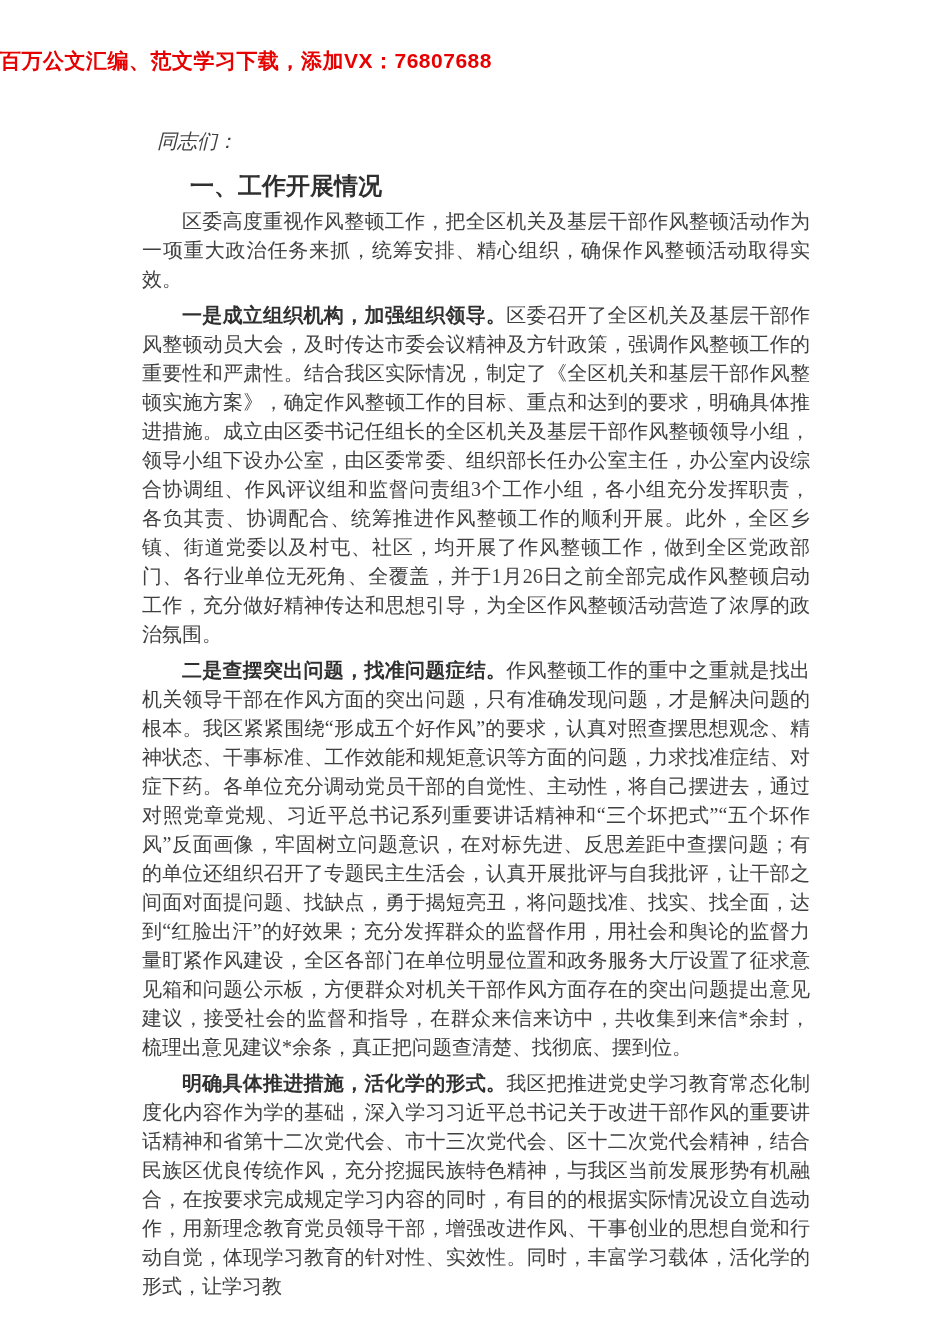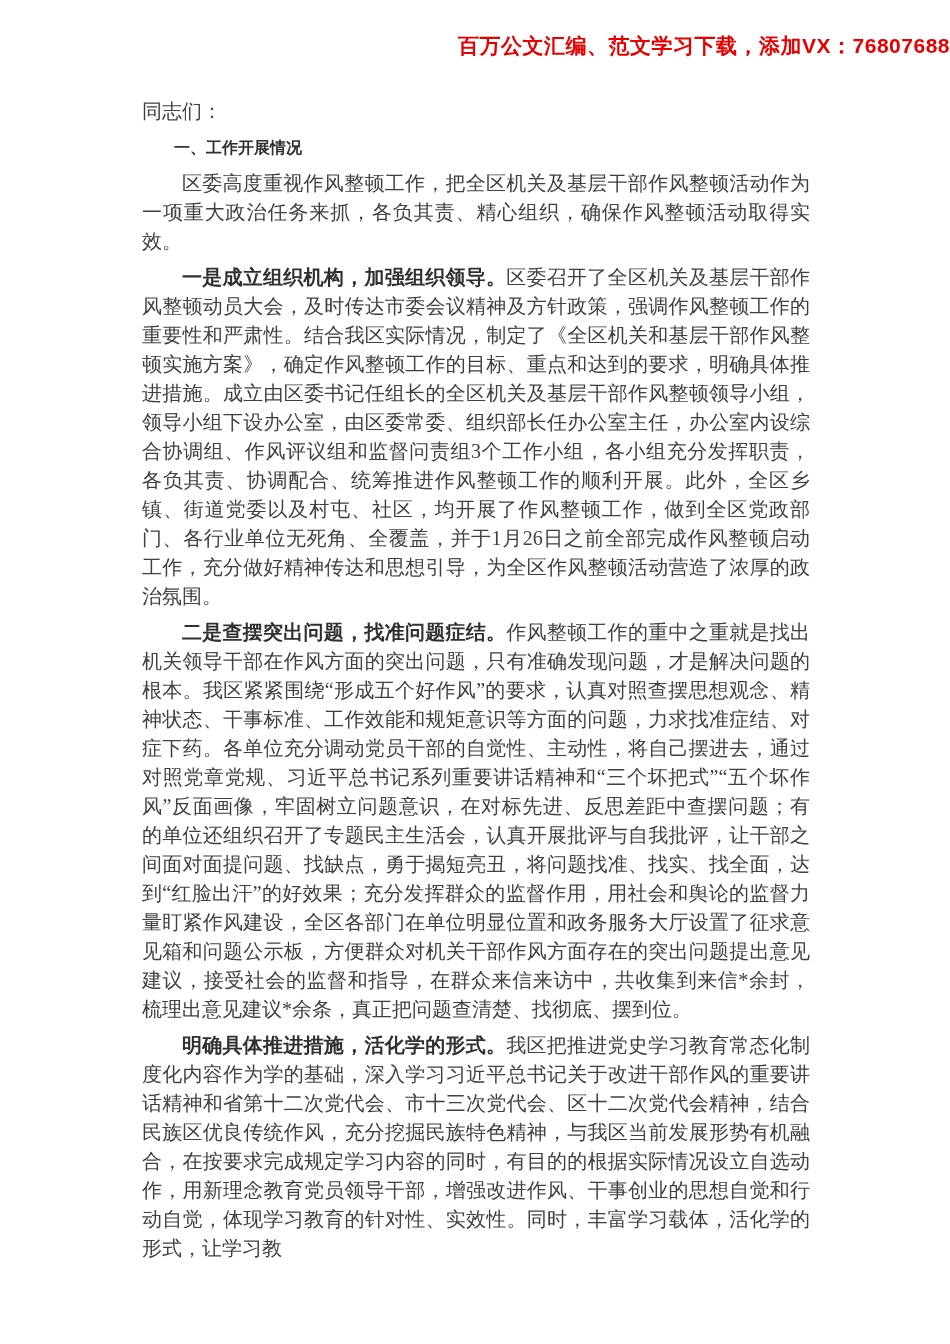"百万公文汇编、范文学习下载，添加VX：76807688" .ad-header { padding-top: 33px -> 48px; text-align: right -> left }
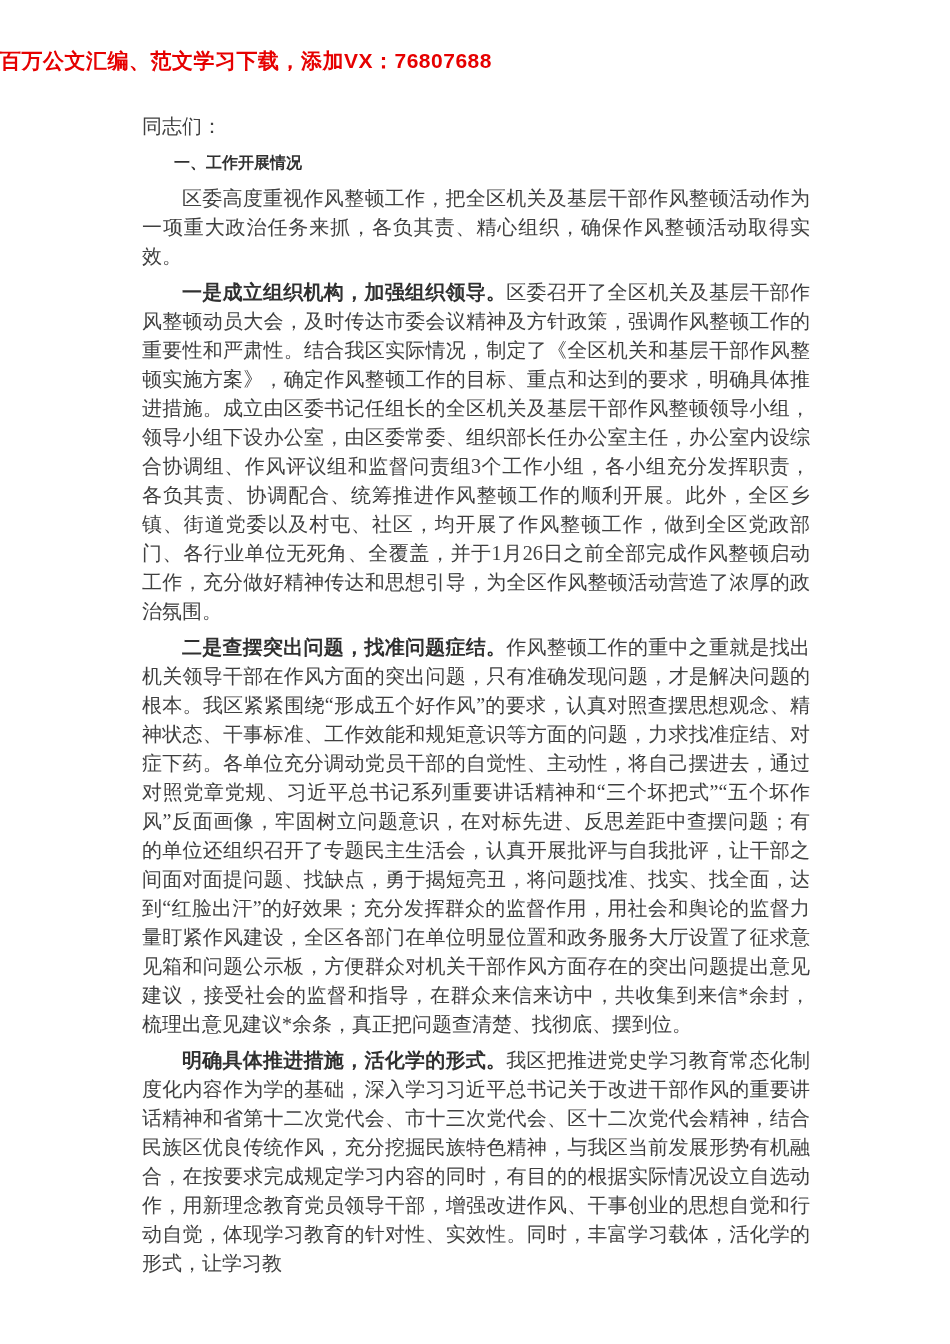"同志们：" .salutation { font-style: none -> italic; margin: 0 -> 15px }
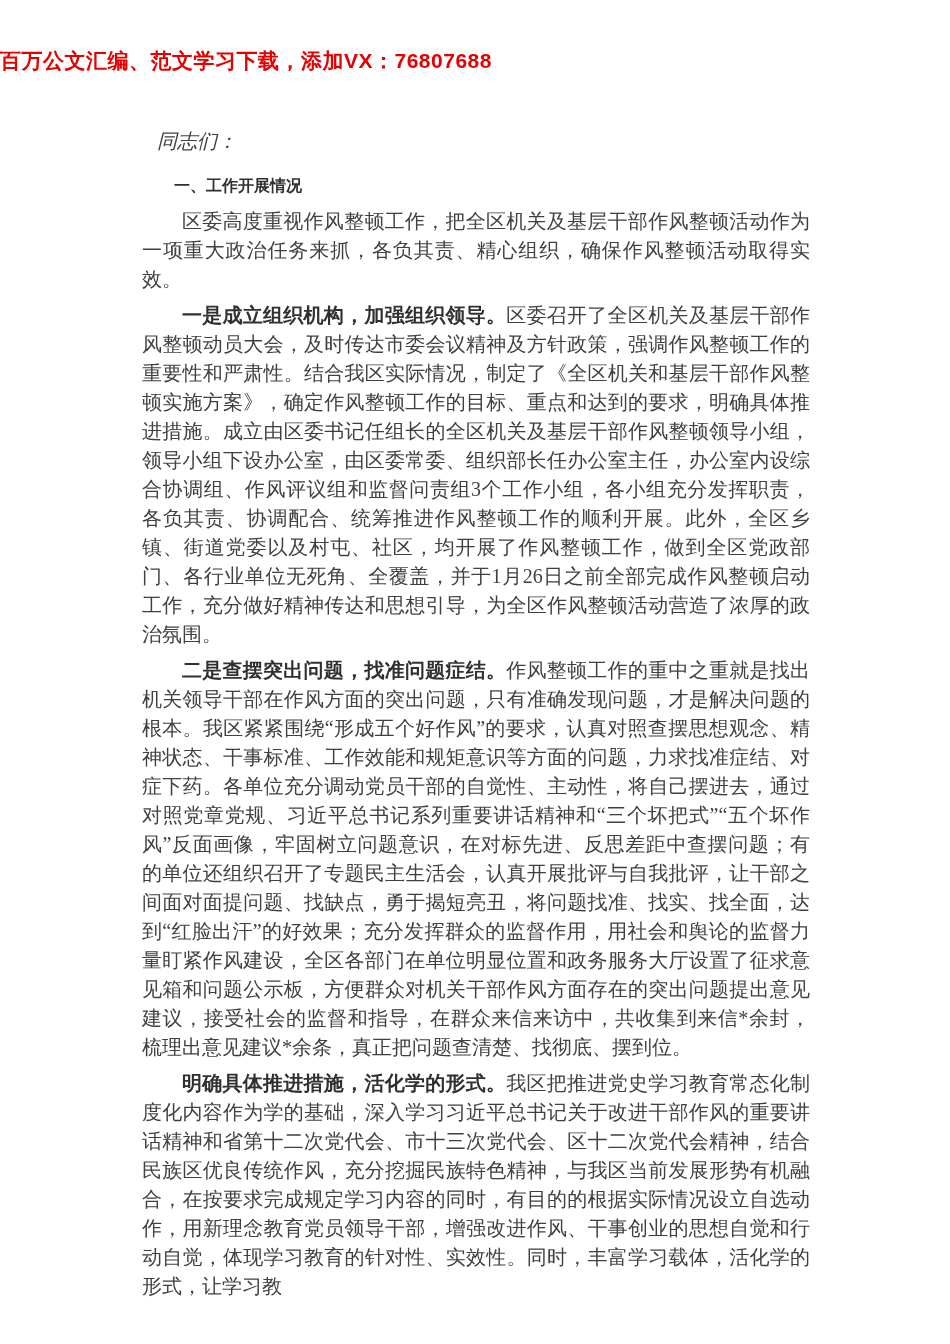"一、工作开展情况" .section-heading { font-size: 16px -> 24px }
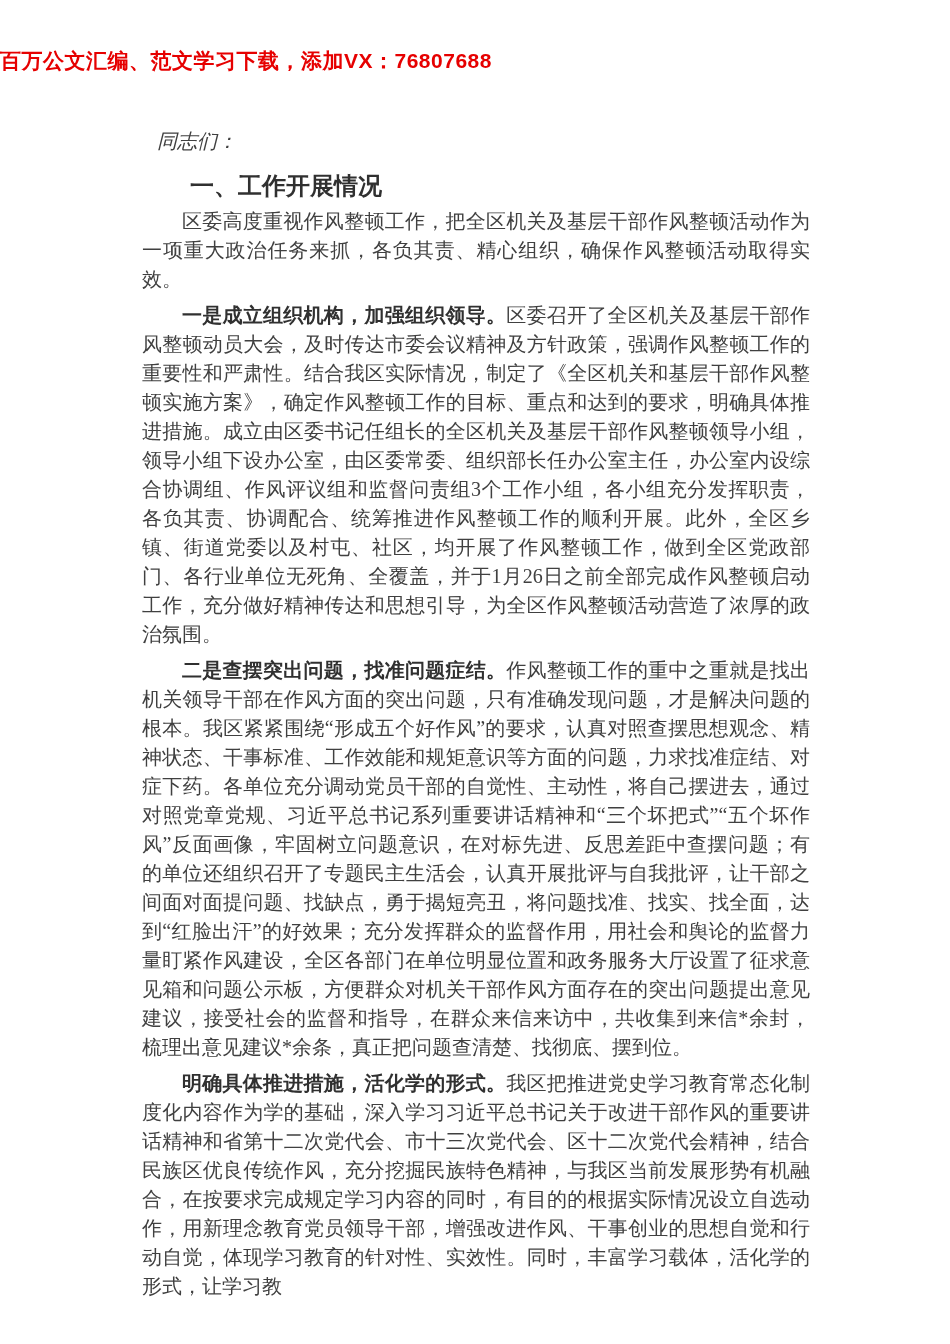"区委高度重视作风整顿工作，把全区机关及基层干部作风整顿活动作为一项重大政治任务来" p.para { text: 各负其责 -> 统筹安排 }
